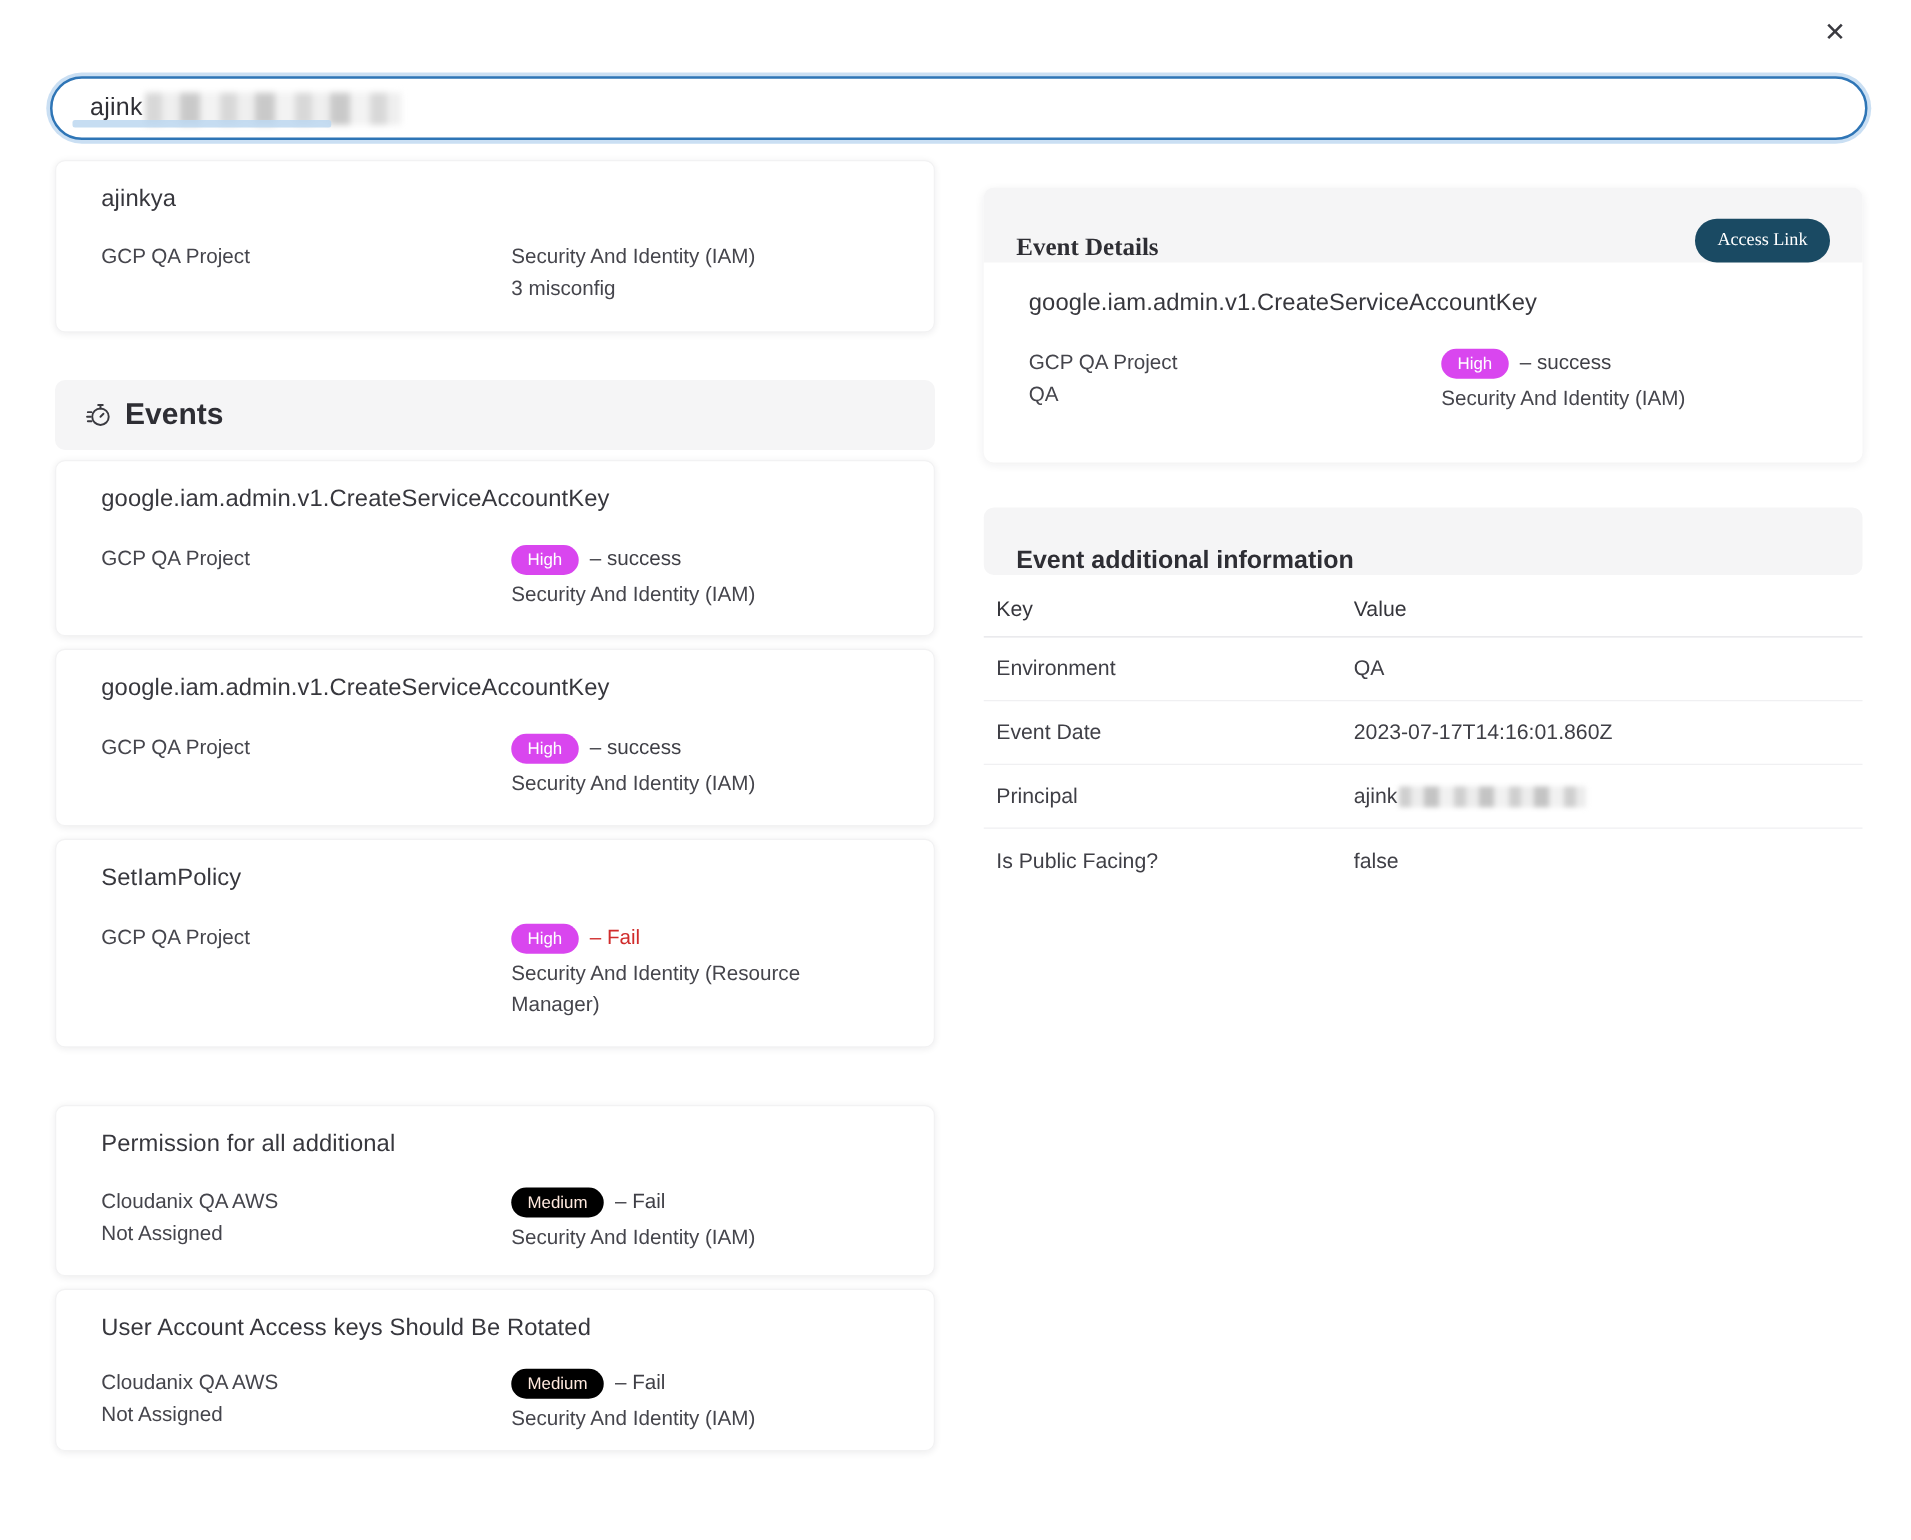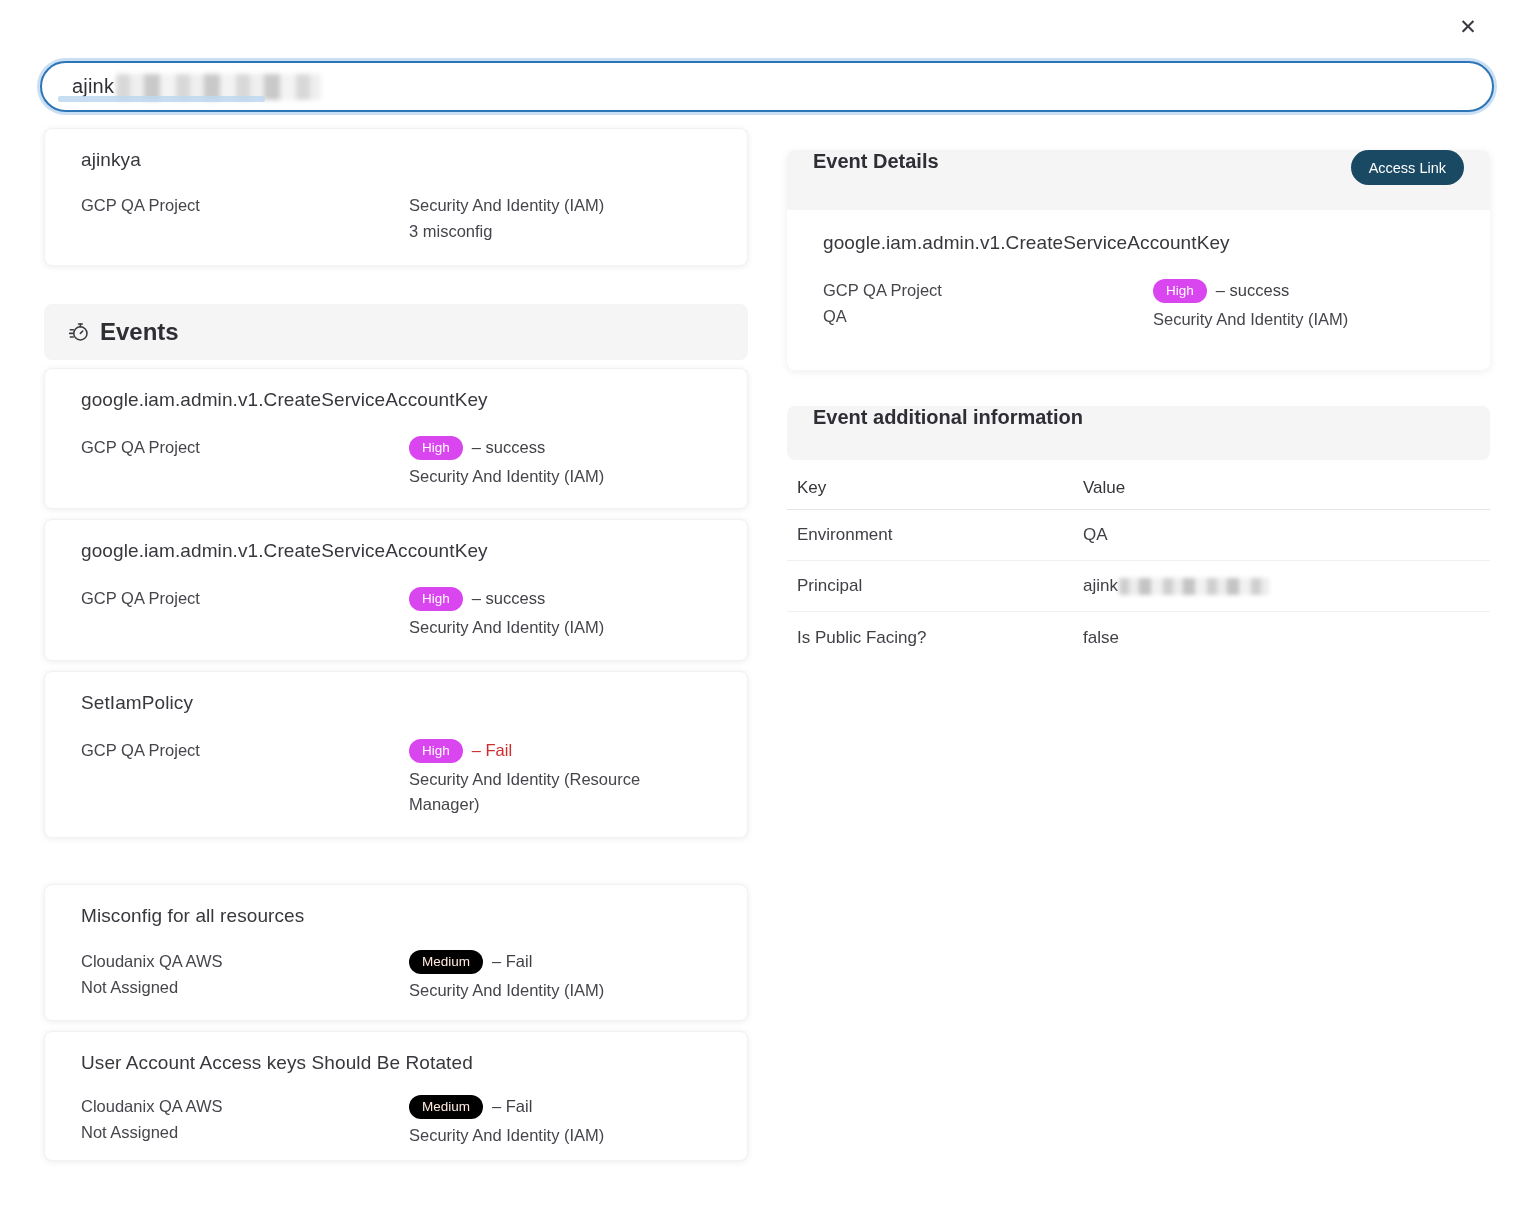"Event Details" .details-header { align-items: flex-start -> flex-end; font-family: none -> Liberation Serif, serif }
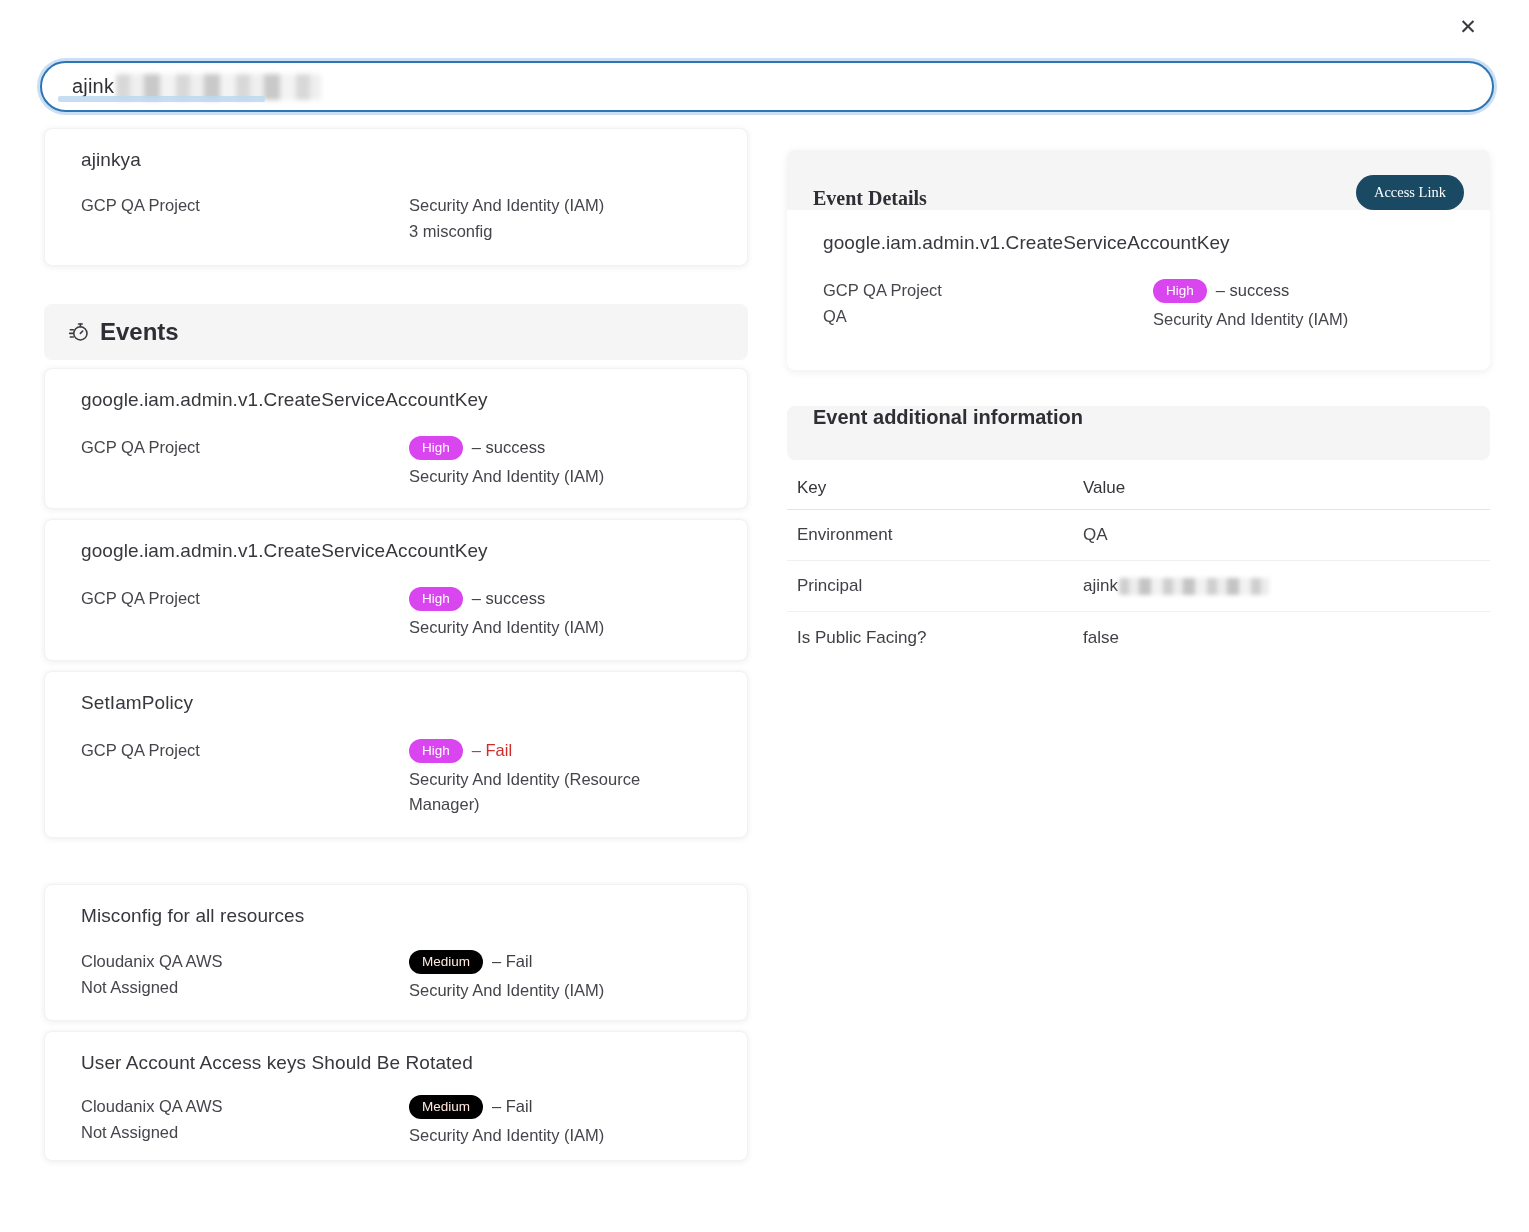"Event additional information" .addinfo-header { align-items: flex-start -> flex-end }
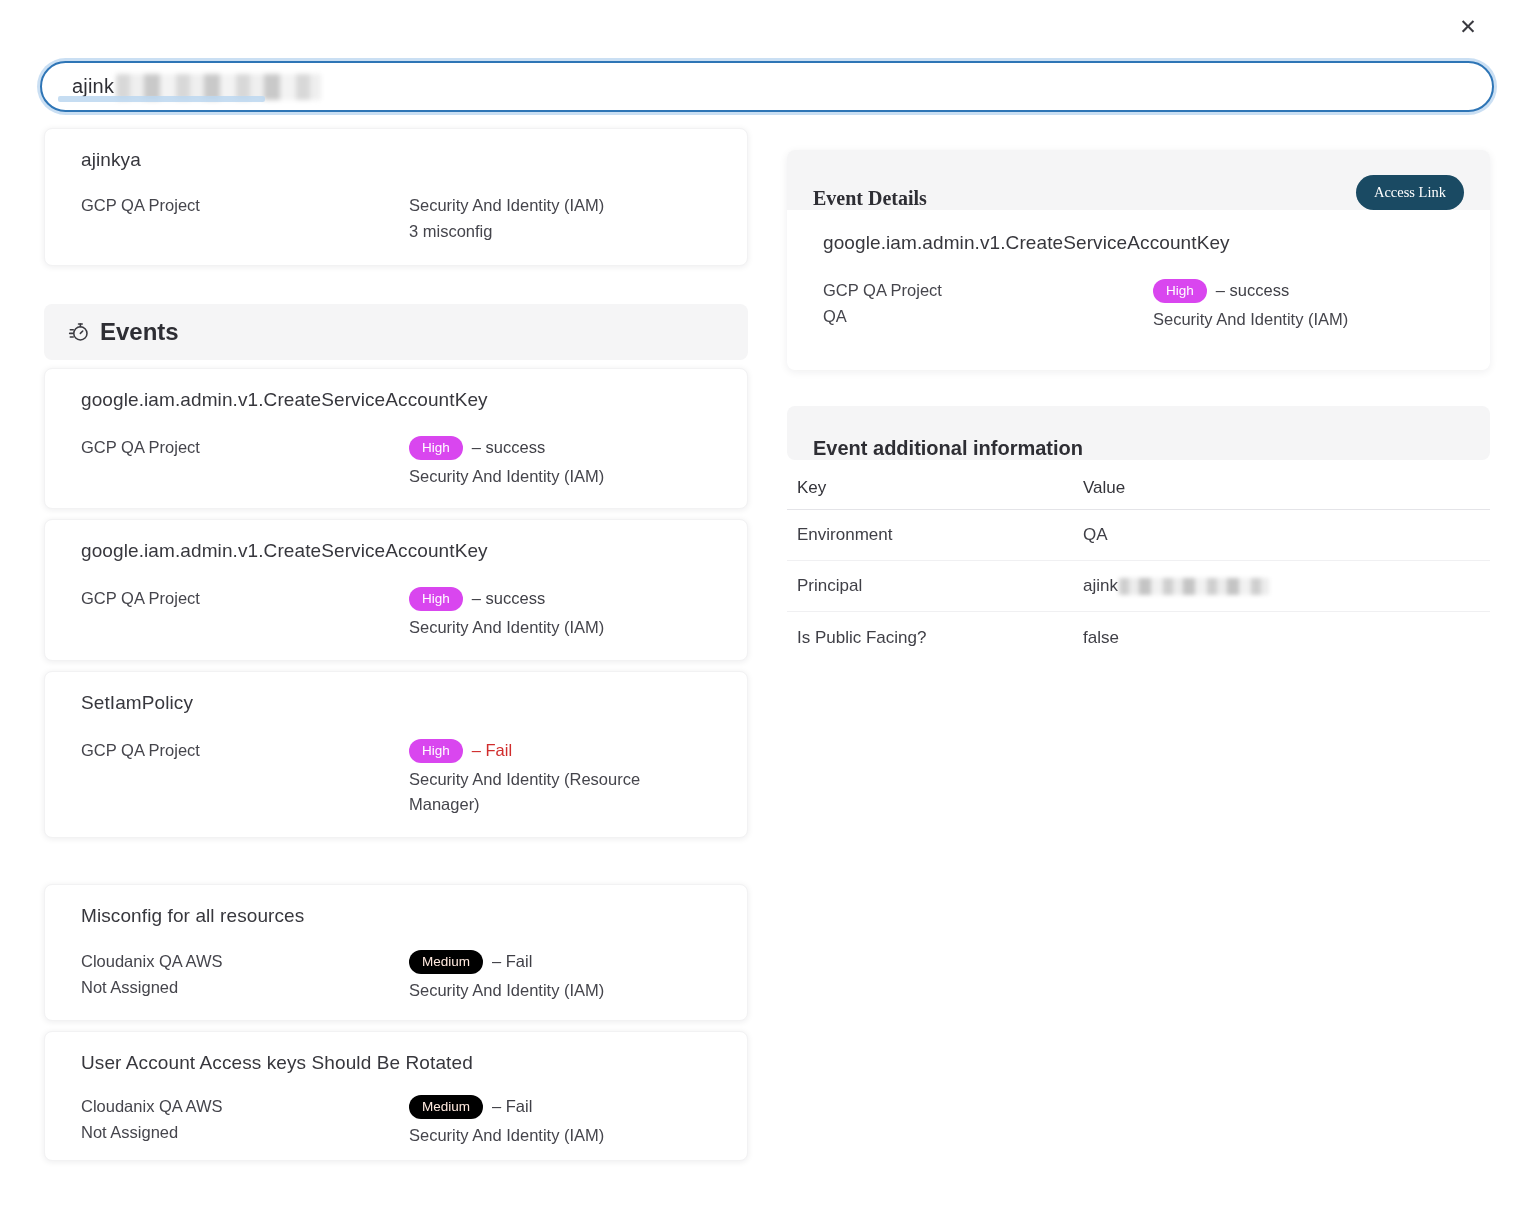"Event Date" div.kv-row { html: none -> <div> <div>Event Date</div> <div>2023-07-17T14:16:01.860Z</div> </div> }
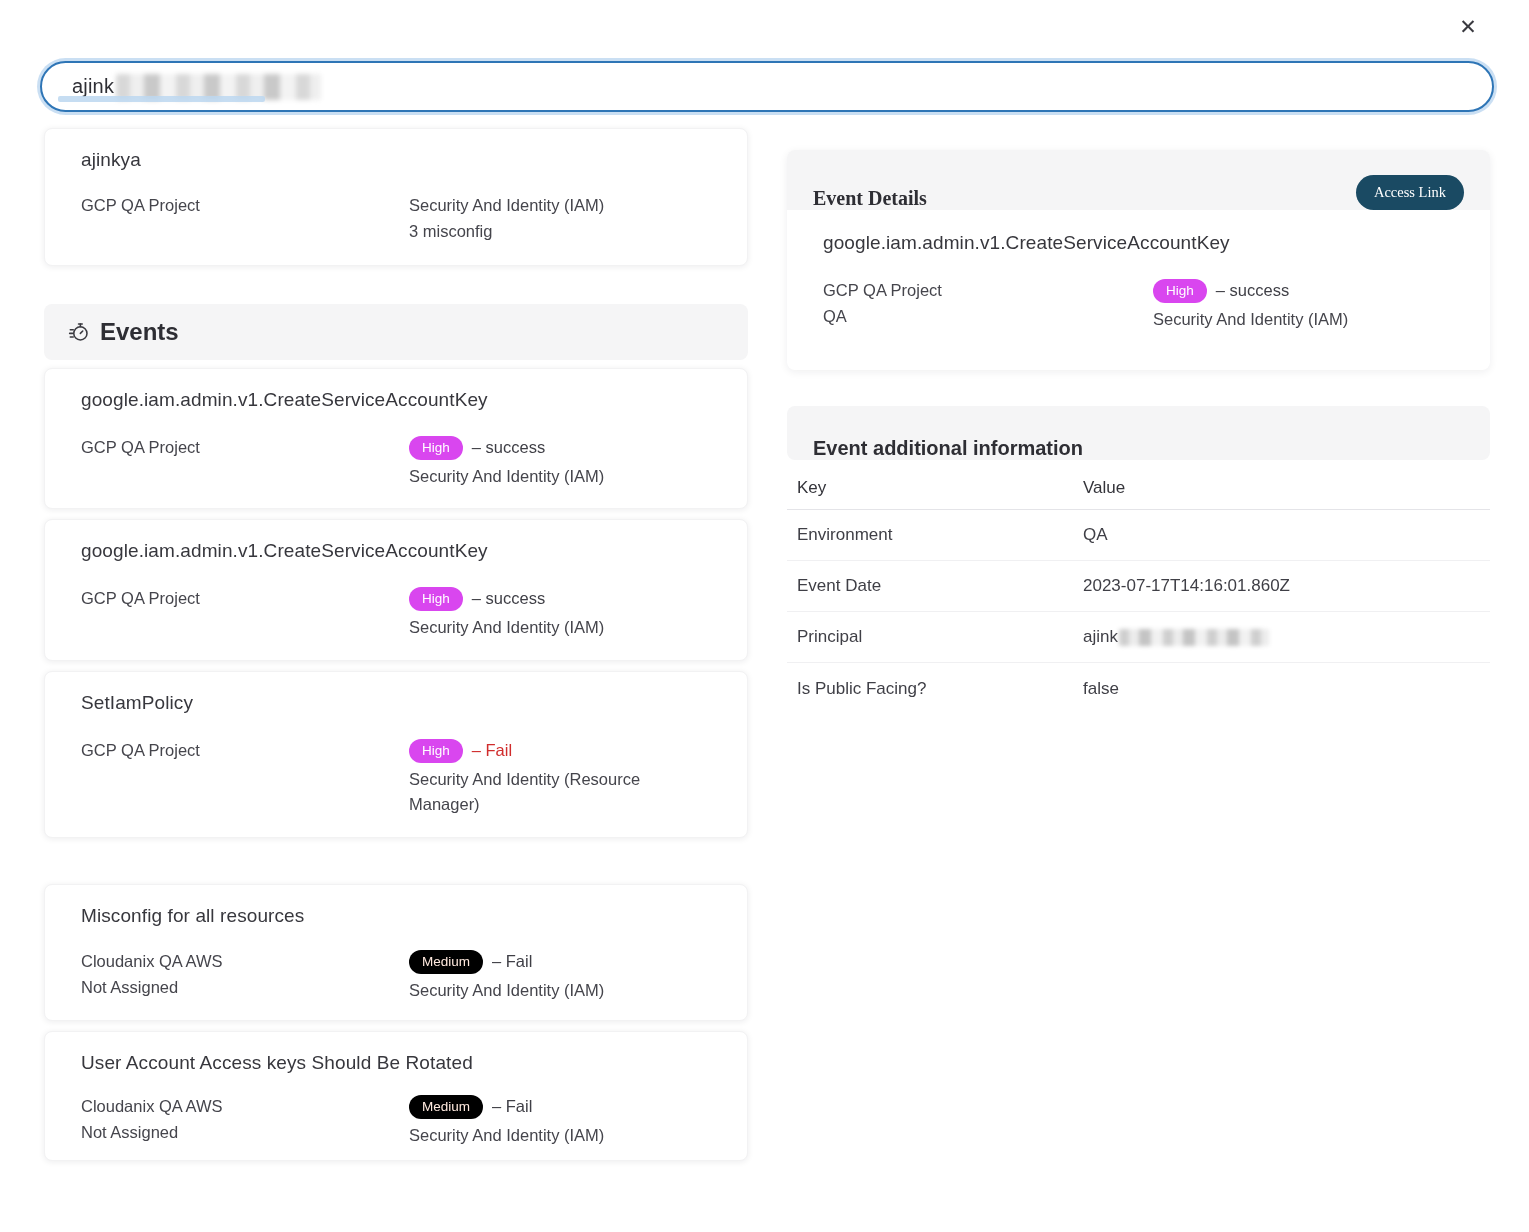"Misconfig for all resources" div.card-title { text: Misconfig for all resources -> Permission for all additional }
